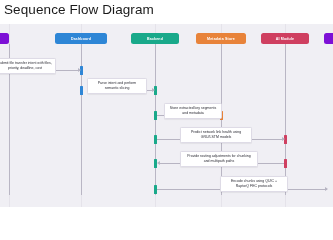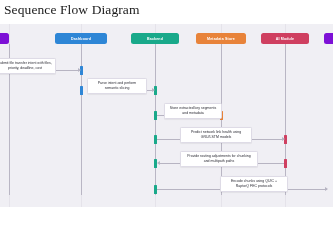"Sequence Flow Diagram" .title { font-family: Liberation Serif, serif -> Liberation Sans, sans-serif }
